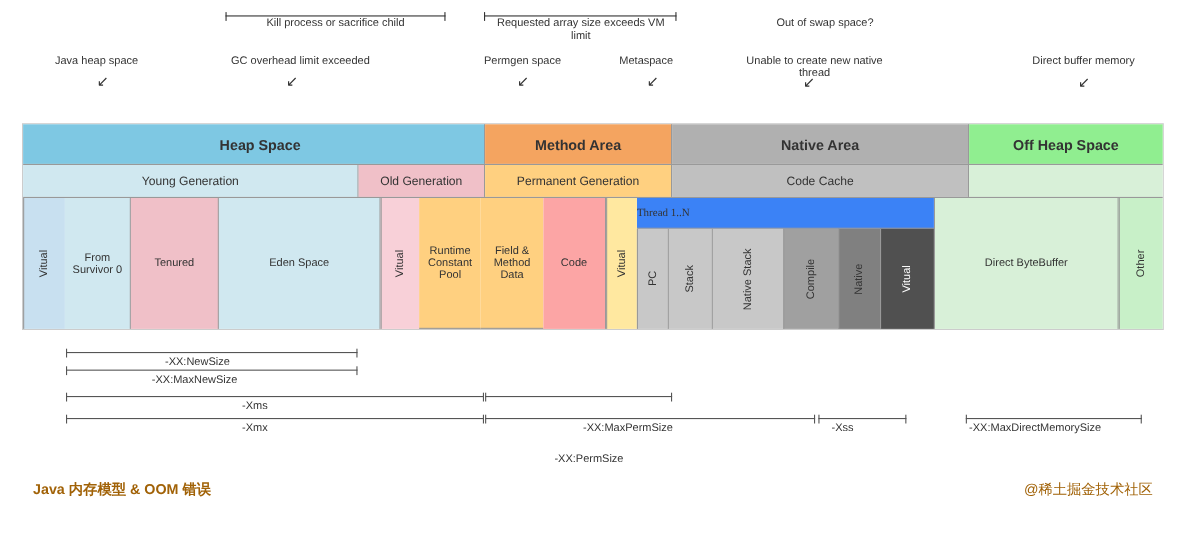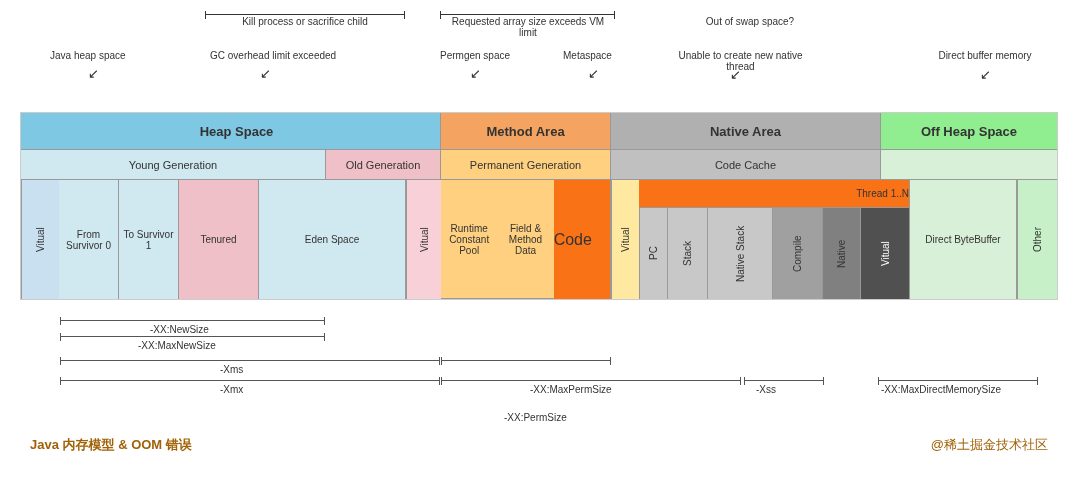"Thread 1..N" .thread-row { background: #f97316 -> #3b82f6; font-family: none -> Liberation Serif, serif; justify-content: flex-end -> flex-start }
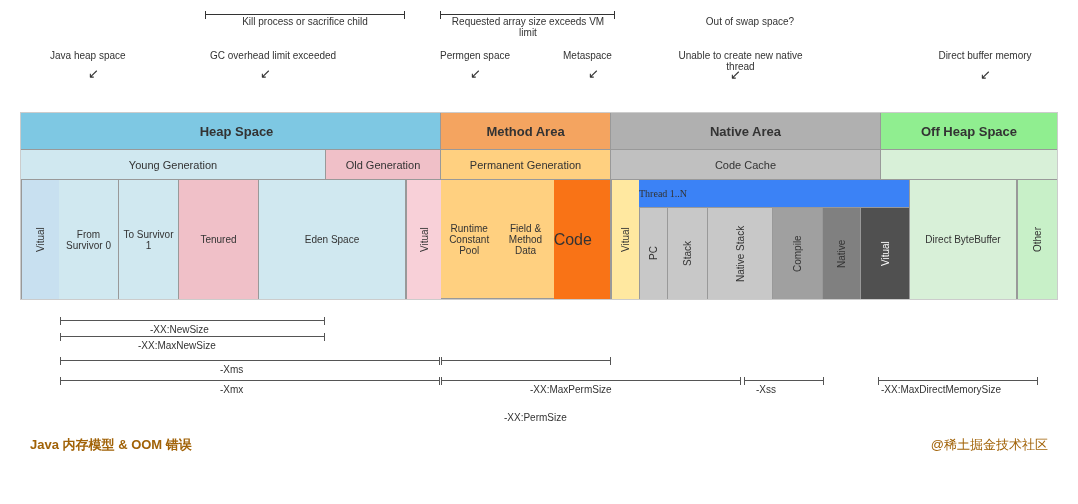"To Survivor 1" div.cell { html: <div> <span>To Survivor 1</span> </div> -> none }
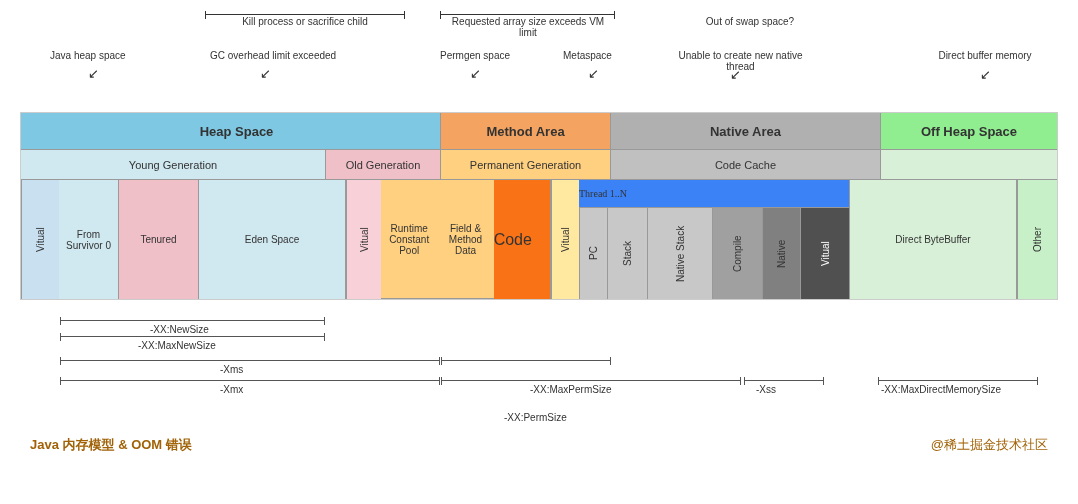"Code" .method-code { background: #f97316 -> #fca5a5; font-size: 16px -> 10px; justify-content: flex-start -> center }
